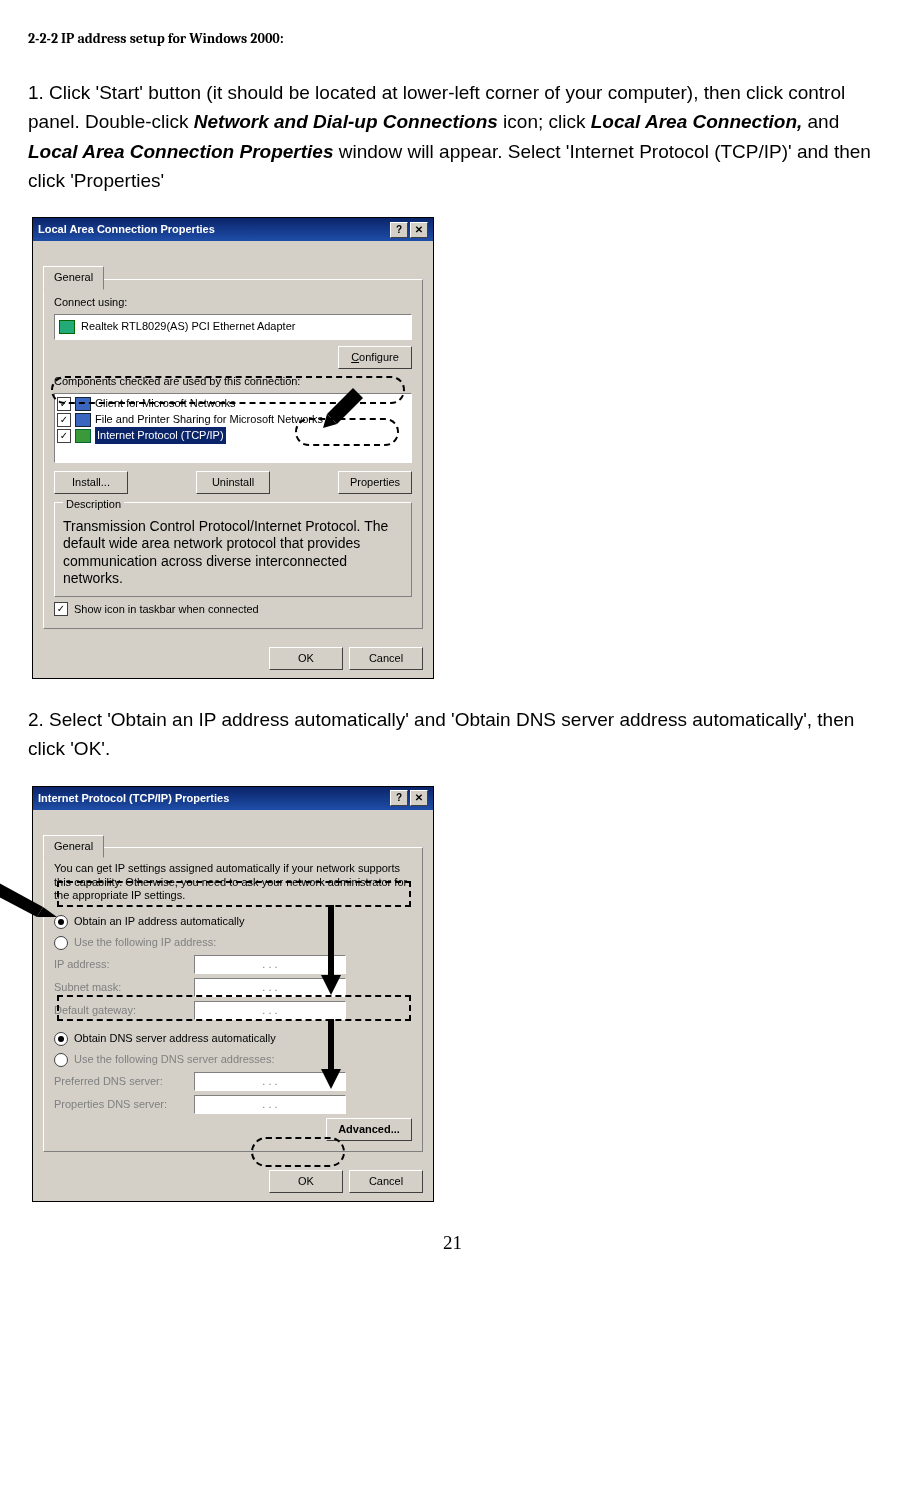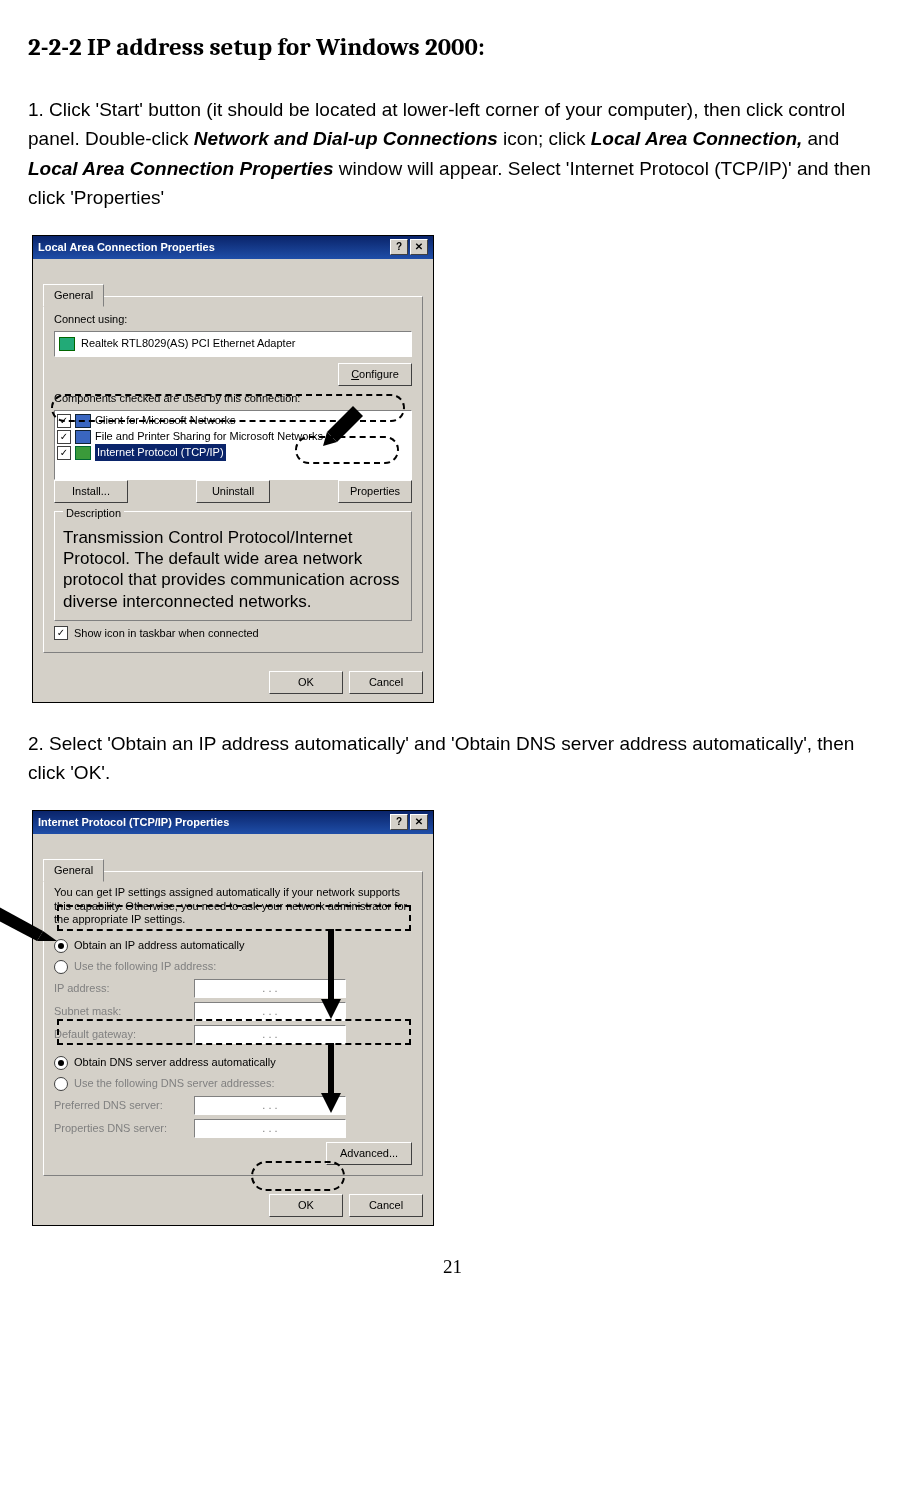"2-2-2 IP address setup for" .heading { font-size: 25px -> 14px }
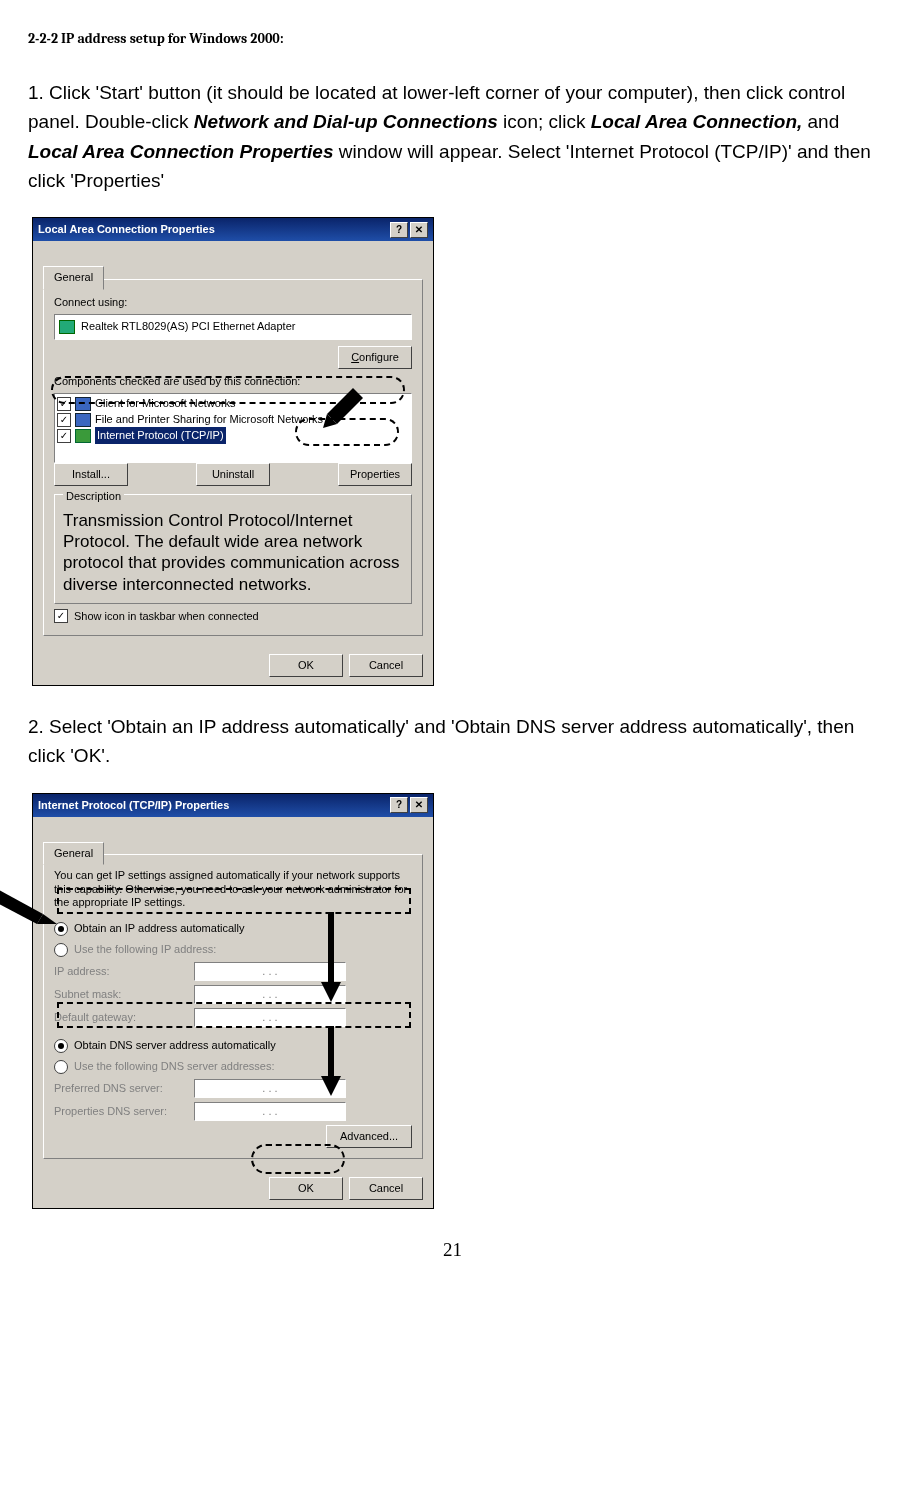"Install..." div.btn-row { margin-top: none -> 8px }
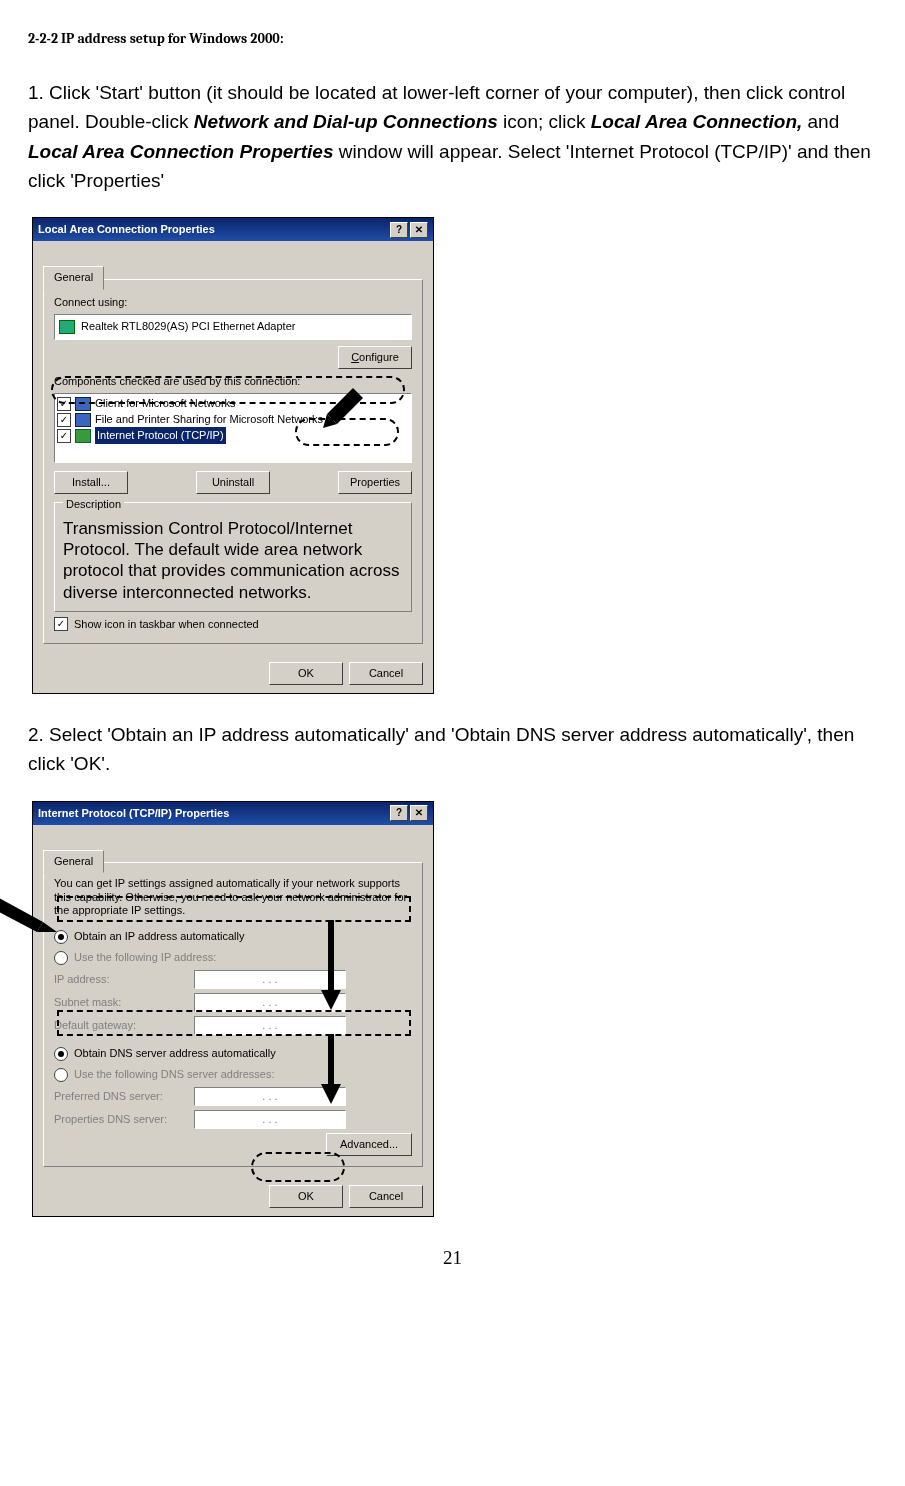"Transmission Control Protocol/Internet" .desc { font-size: 17px -> 14px }
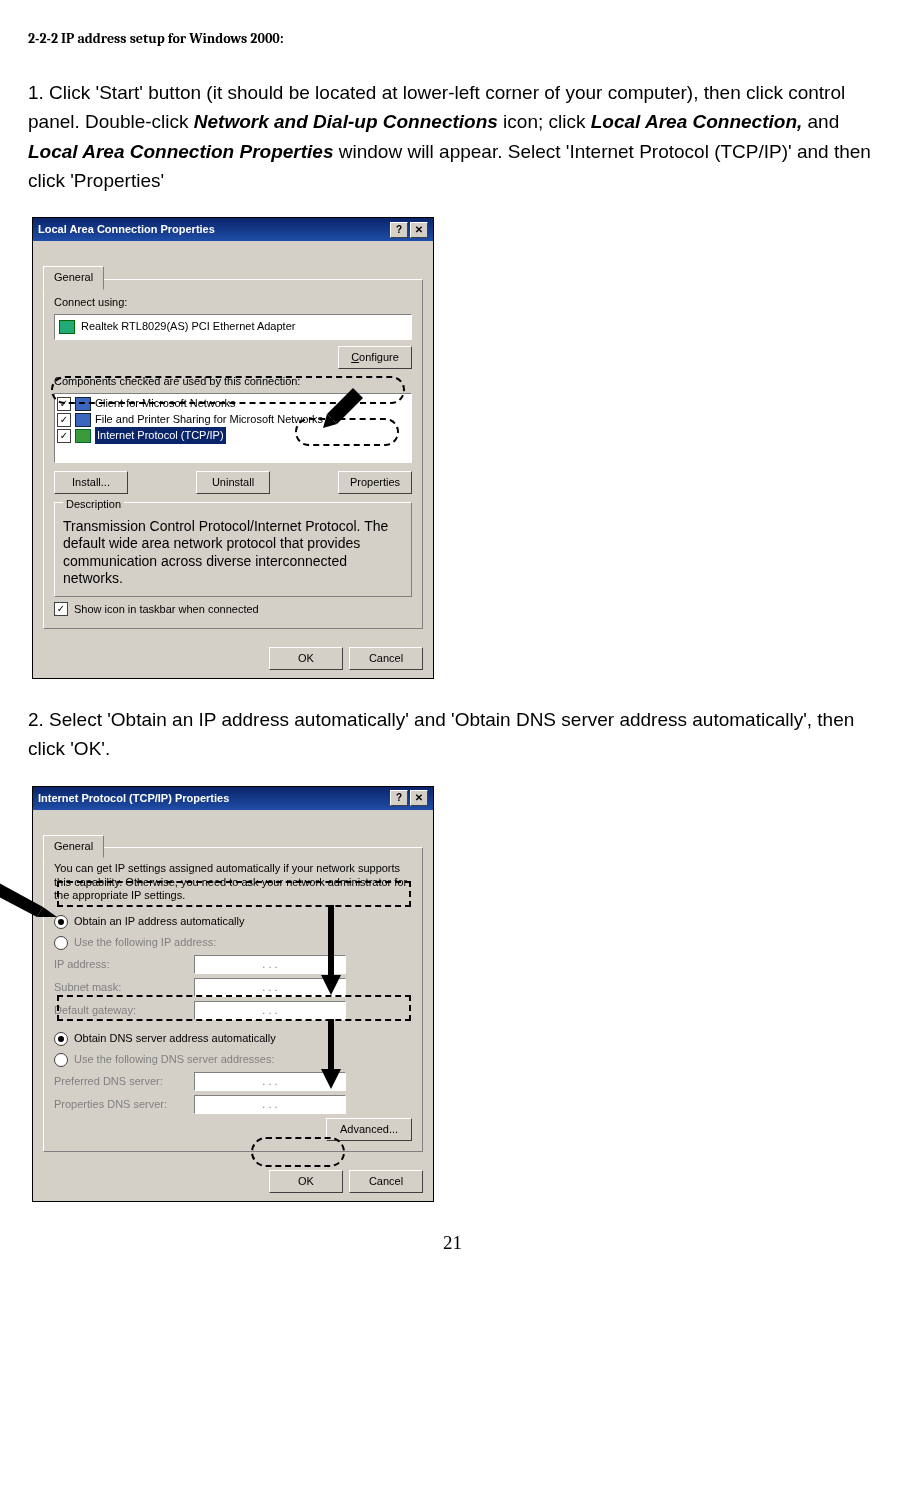"Advanced..." div.btn-row { font-weight: none -> bold }
